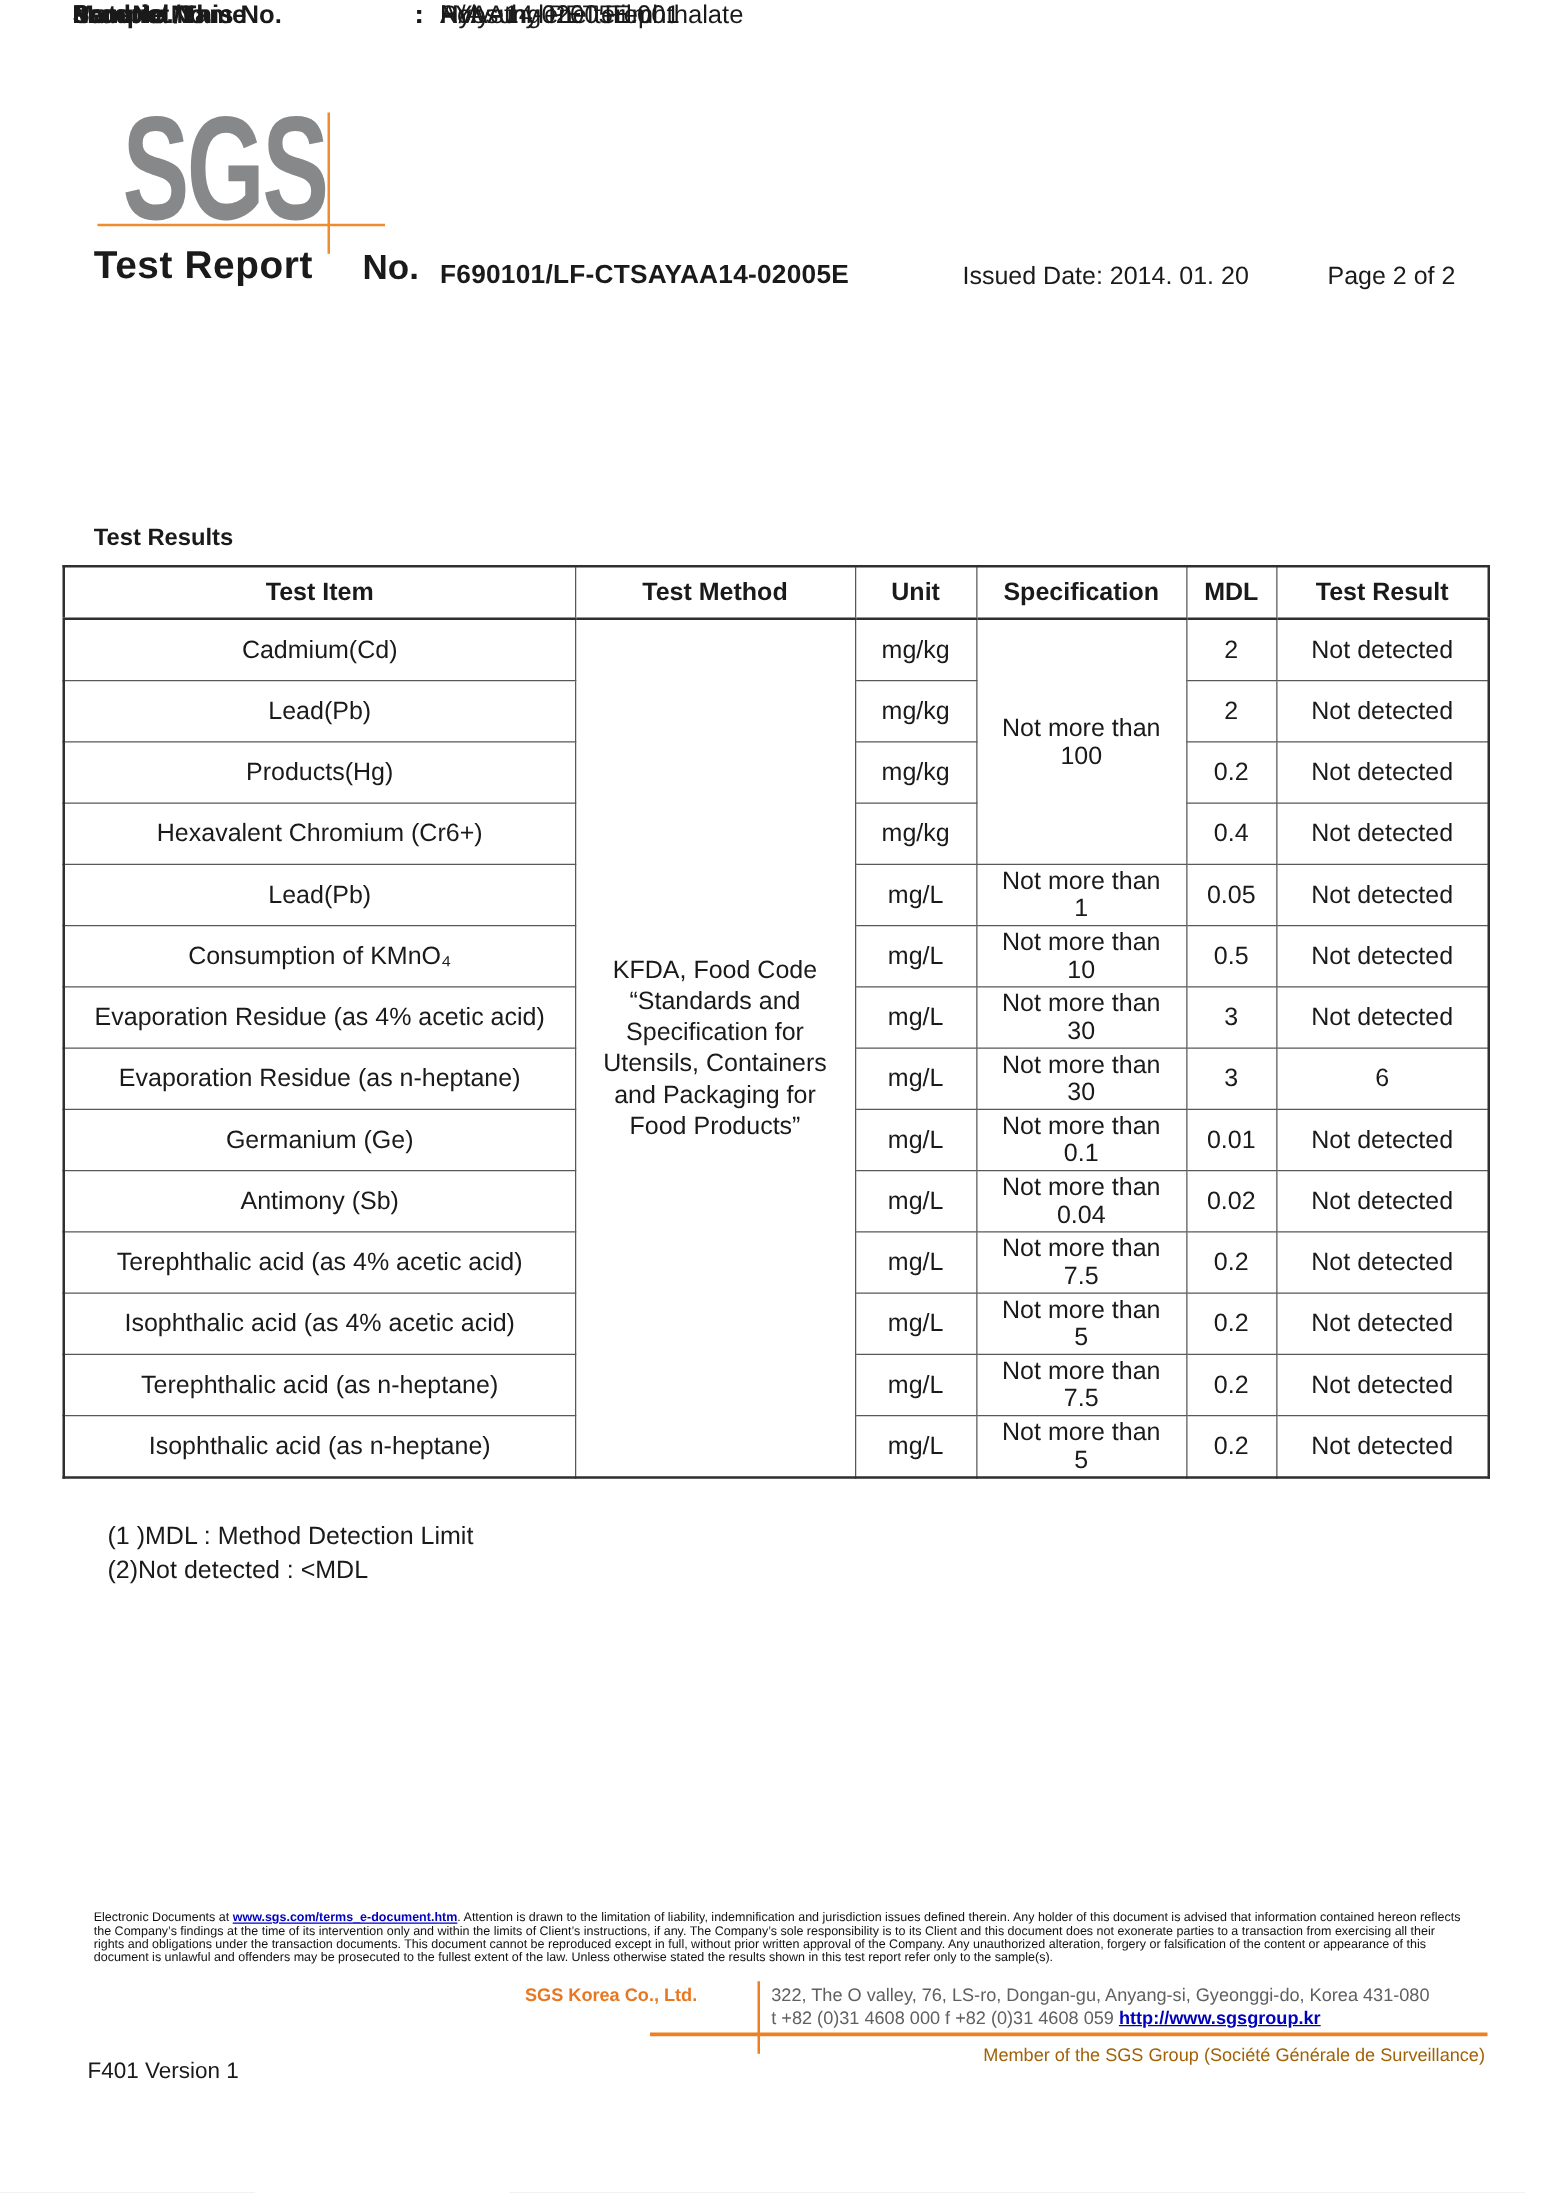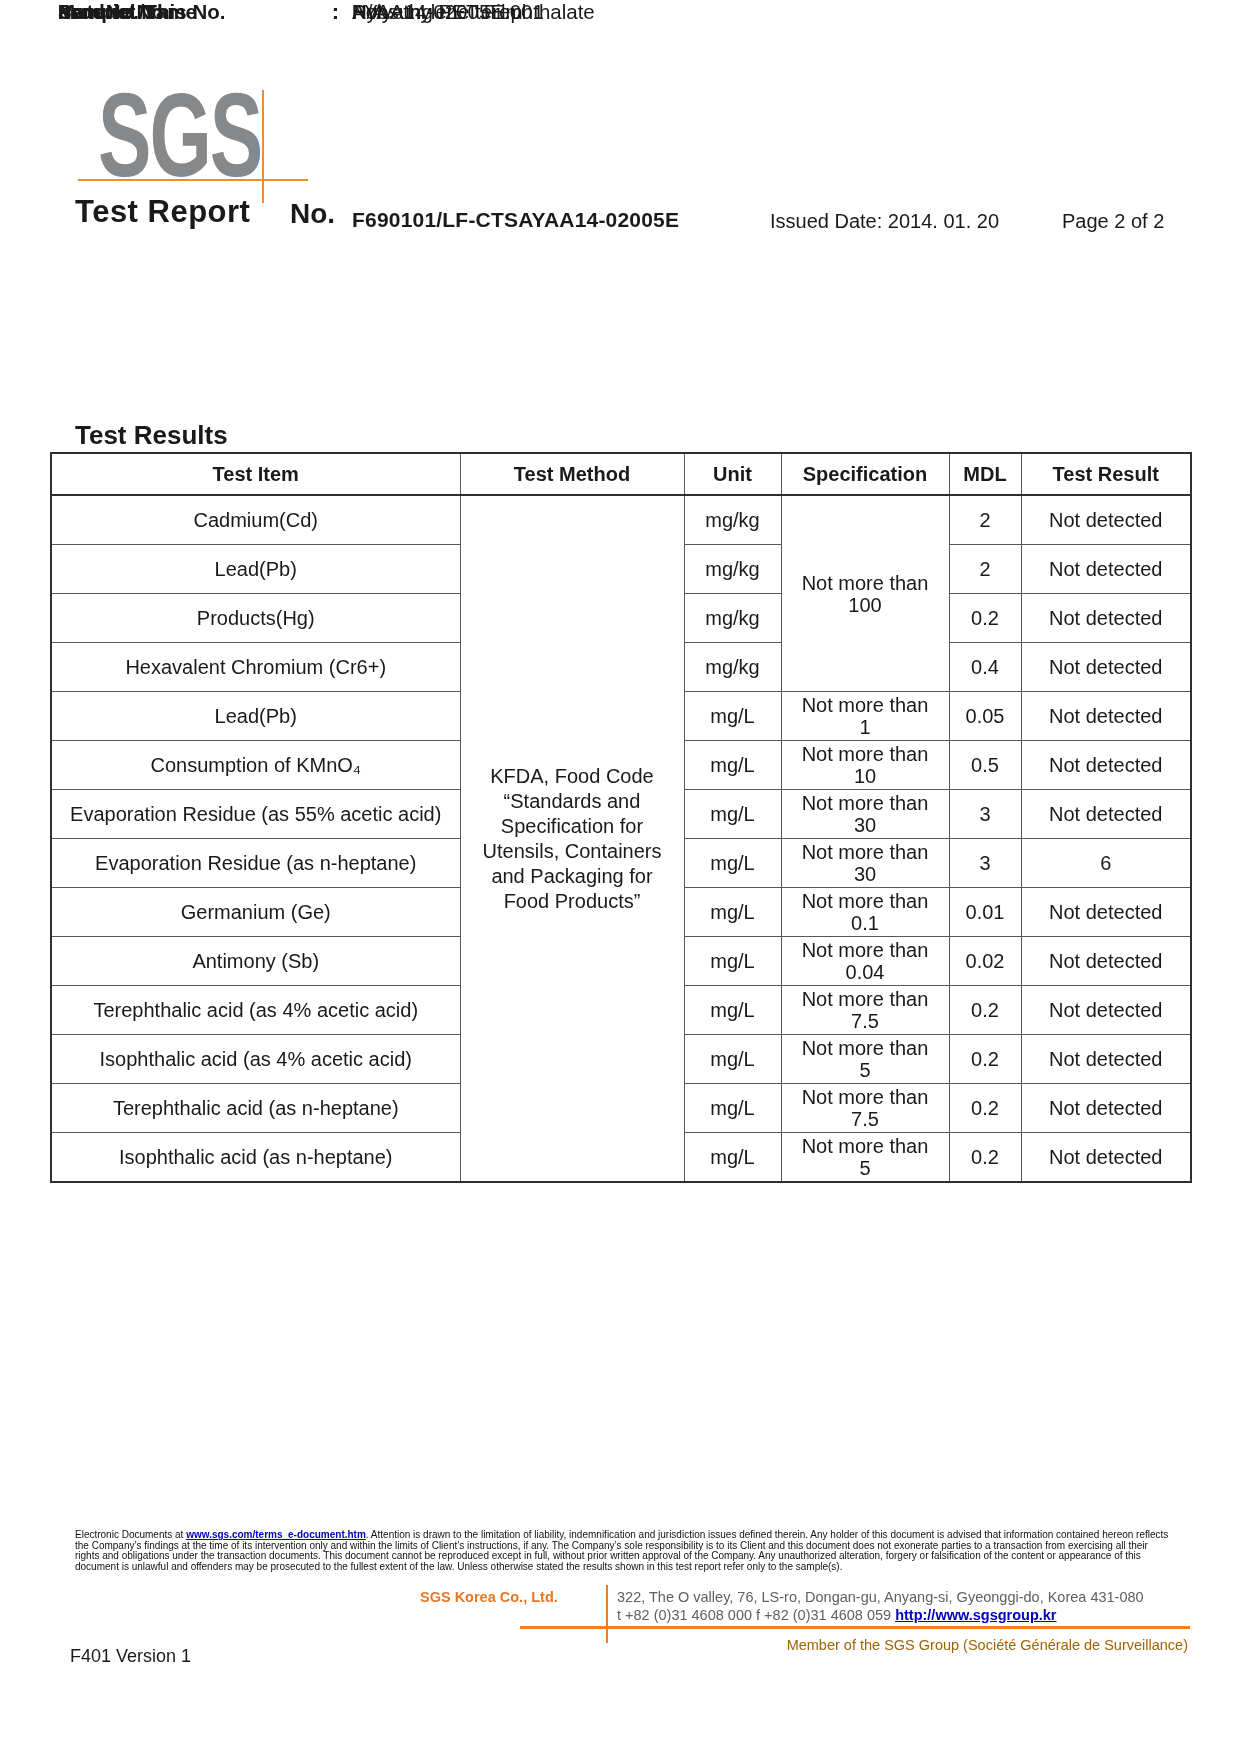"Test Results" .section-title { font-size: 26px -> 19px }
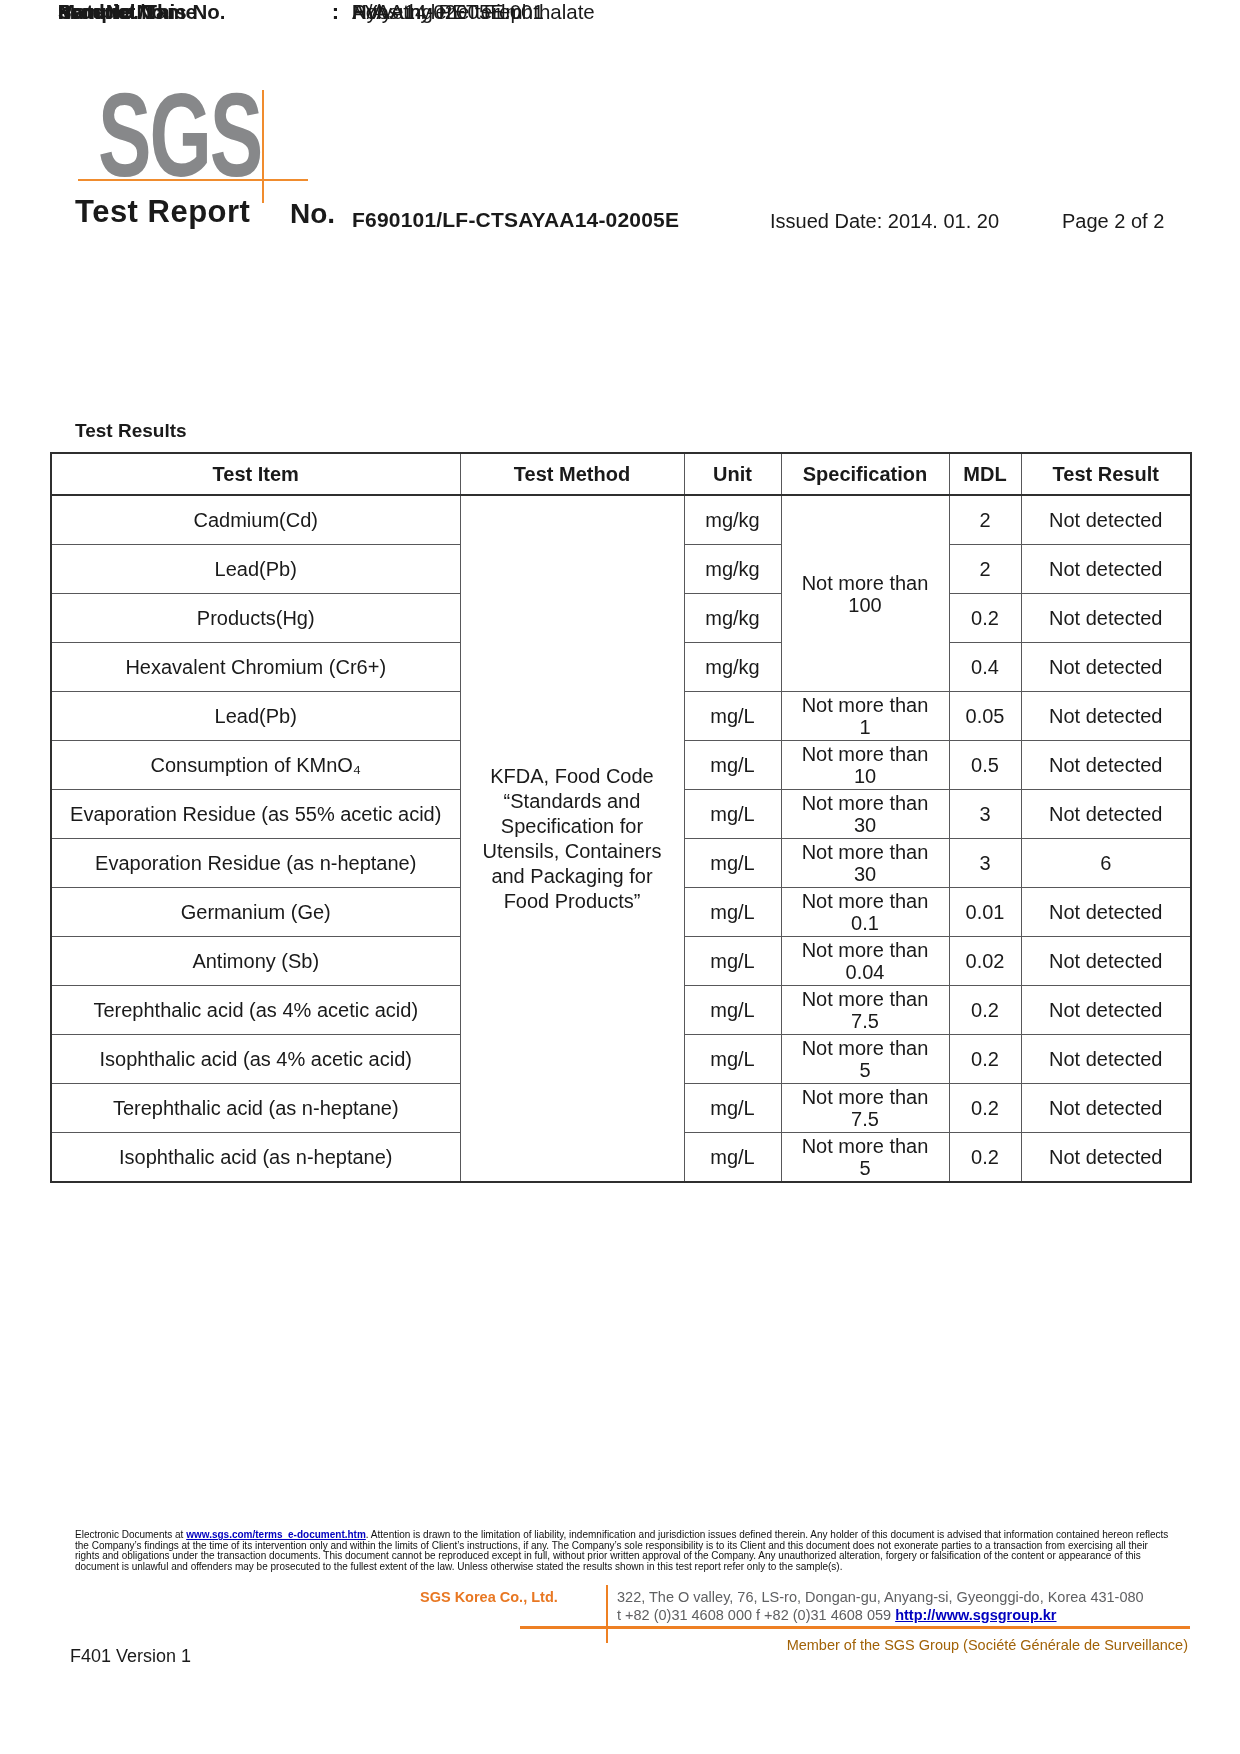"Evaporation Residue (as 55% acetic" td { text: 55% -> 4% }
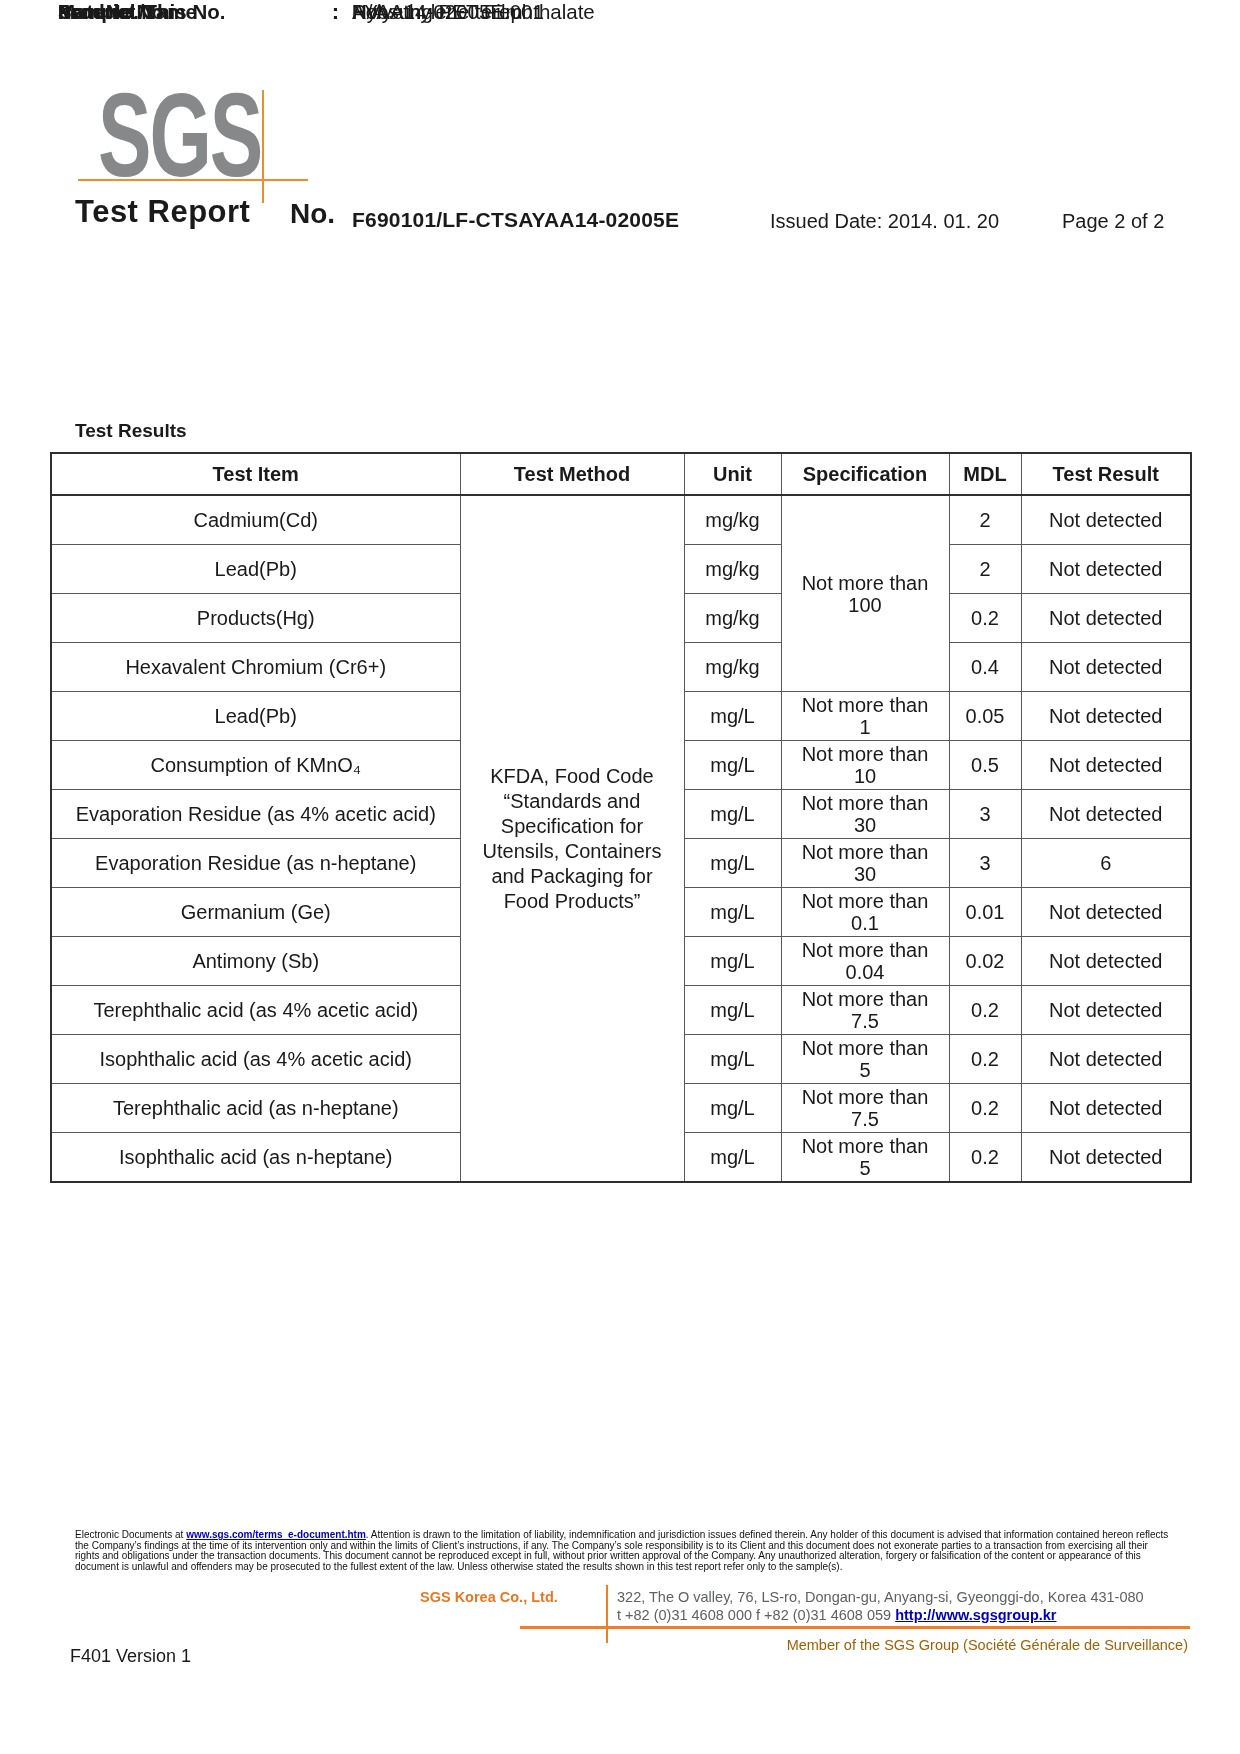"(1 )MDL : Method Detection" div.notes { html: none -> <div> <div>(1 )MDL : Method Detection Limit</div> <div>(2)Not detected : &lt;MDL</div> </div> }
